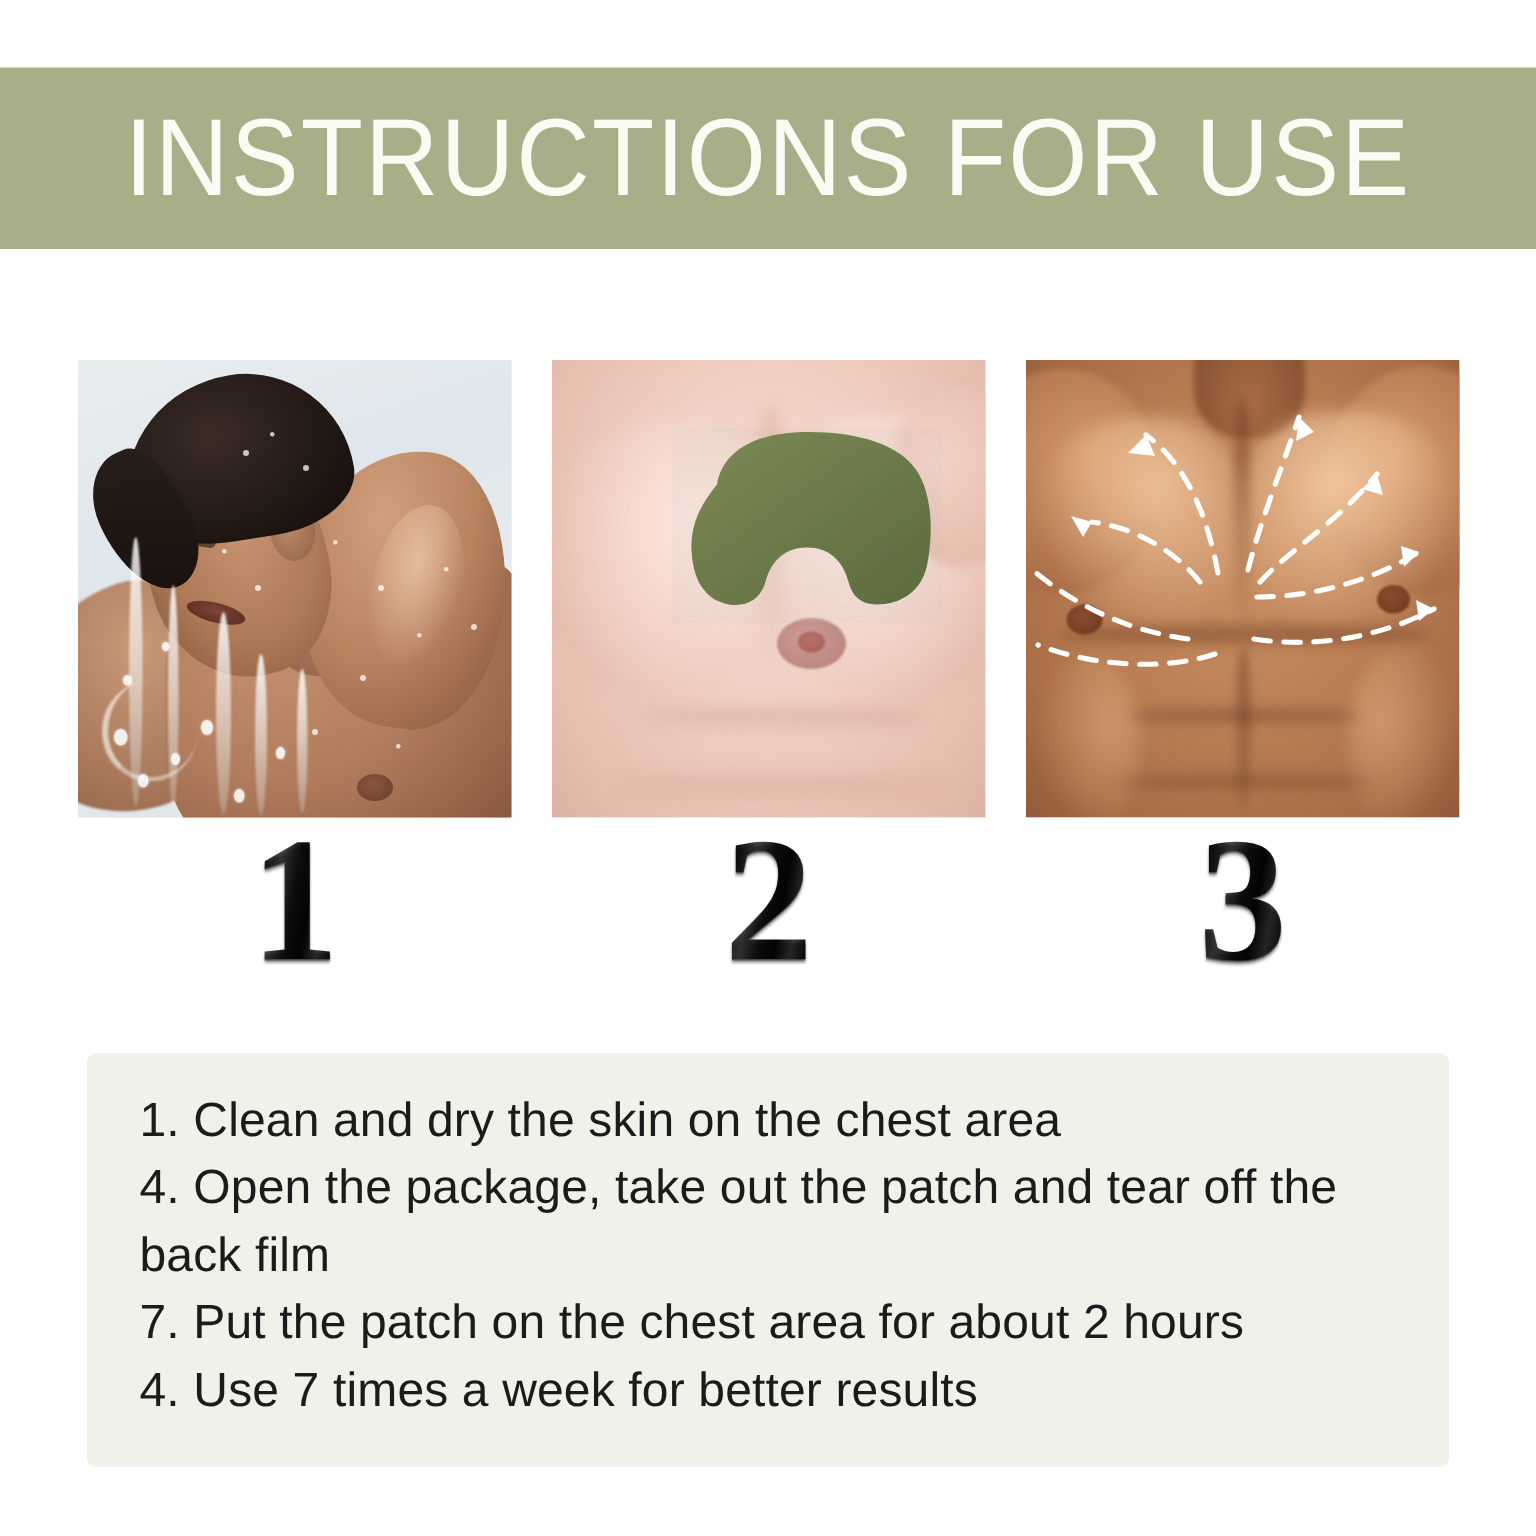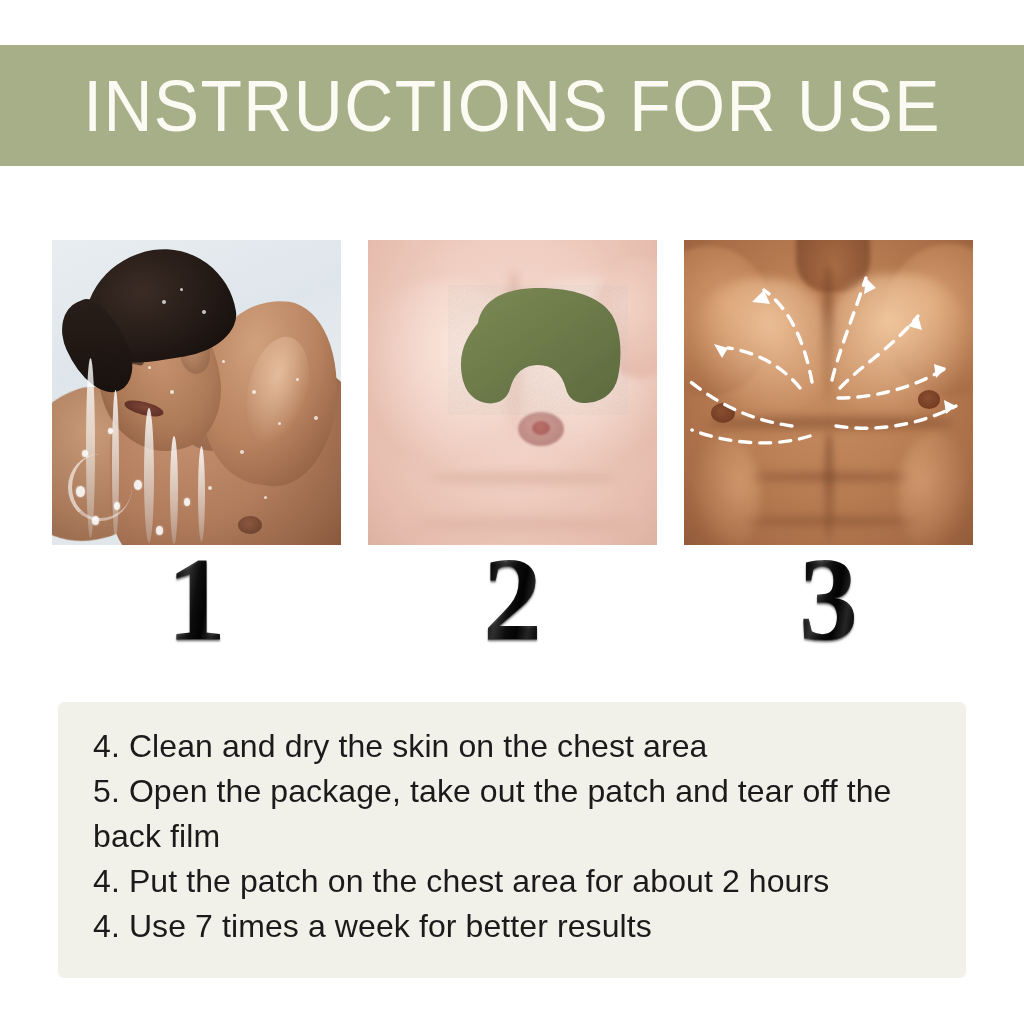"4. Clean and dry the" div.instr-line { text: 4 -> 1 }
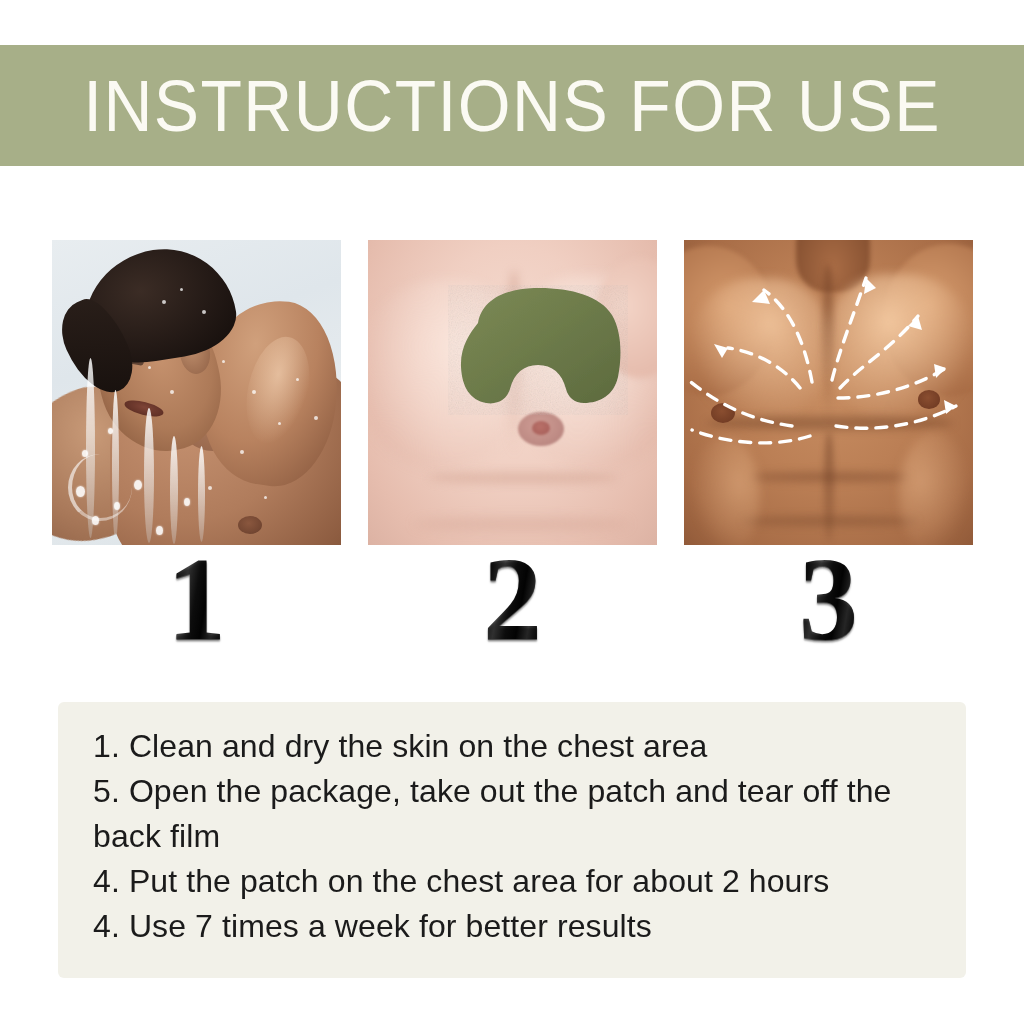"5. Open the package, take" div.instr-line { text: 5 -> 4 }
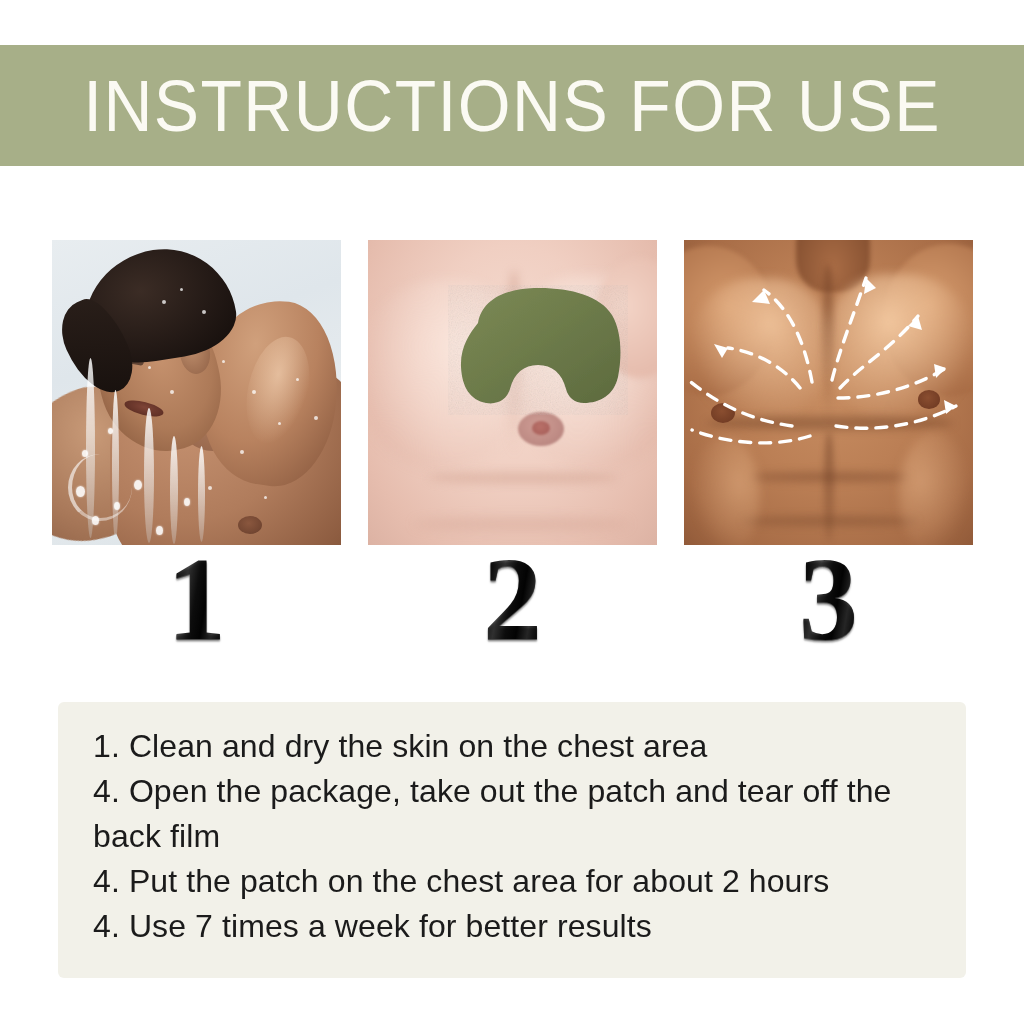"4. Put the patch on" div.instr-line { text: 4 -> 7 }
